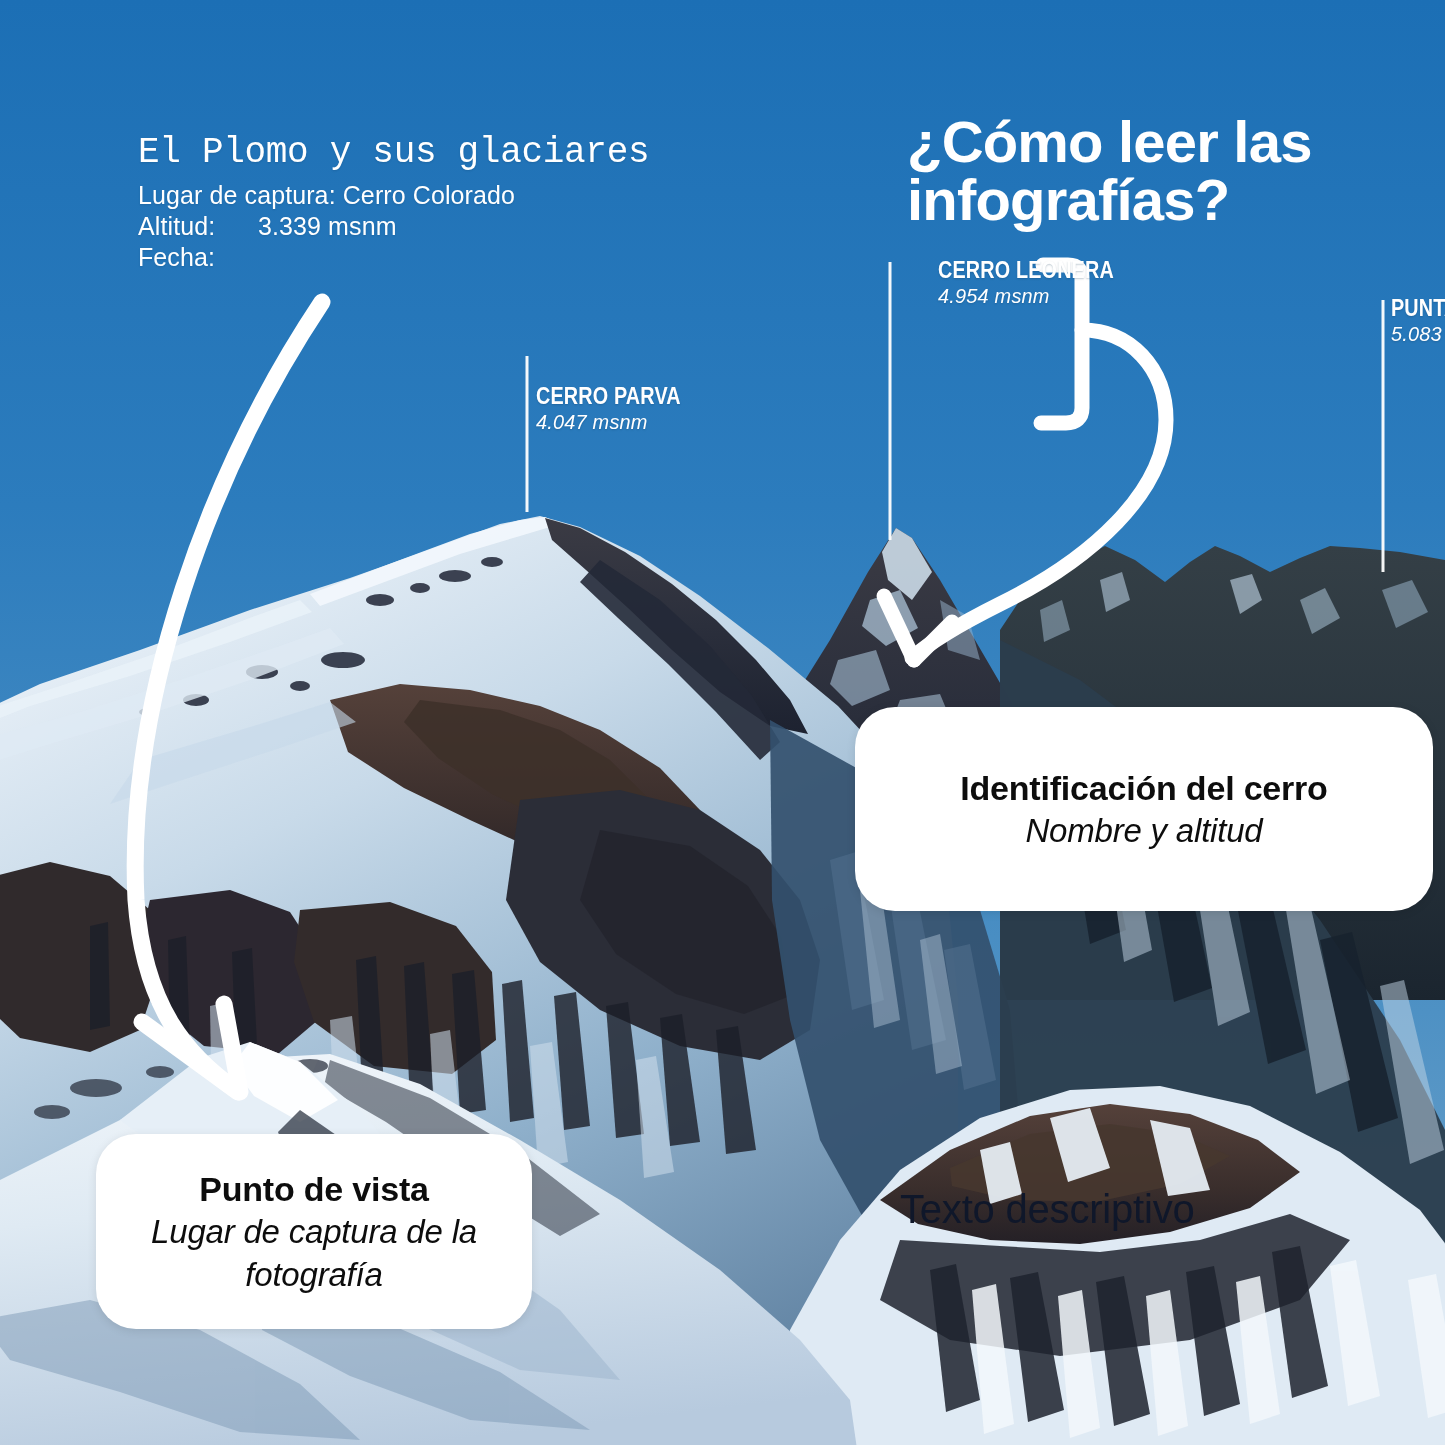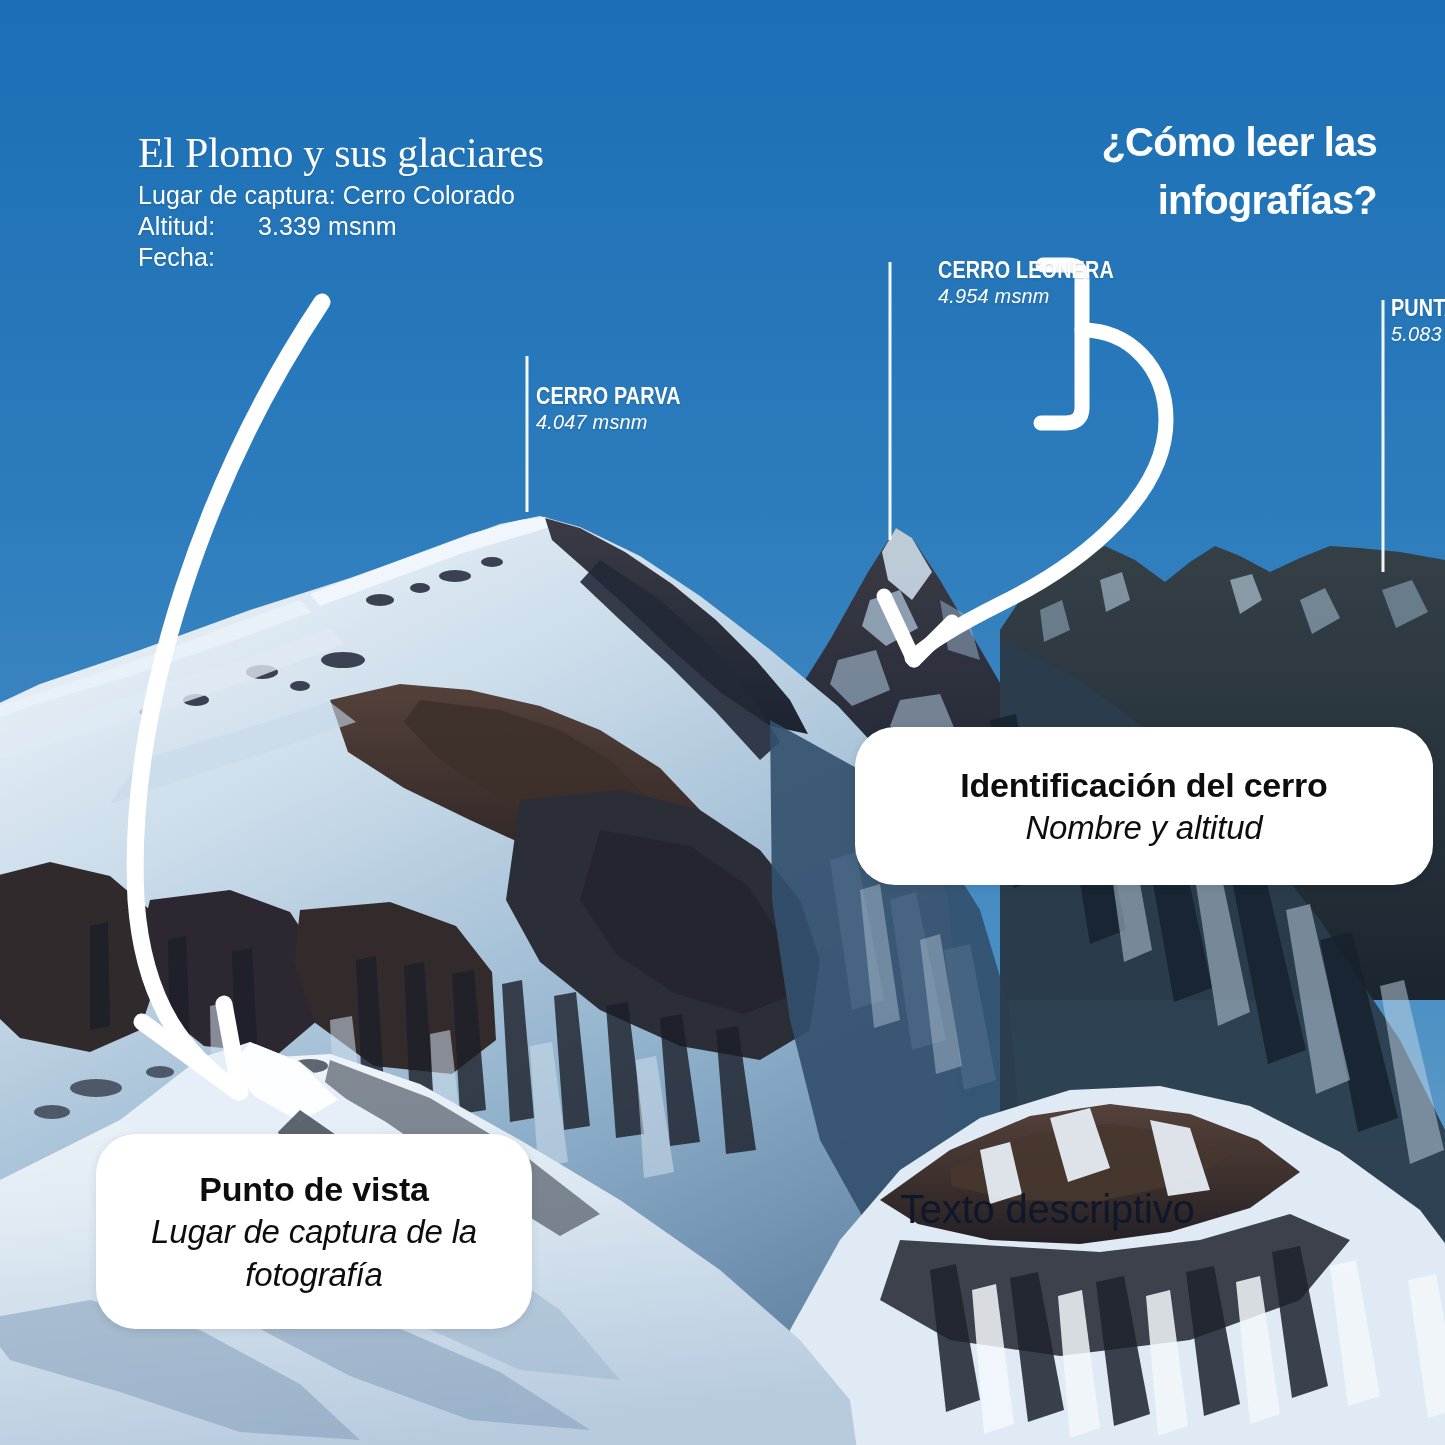"El Plomo y sus glaciares" .doc-title { font-family: Liberation Serif, serif -> Liberation Mono, monospace; font-size: 42px -> 36px }
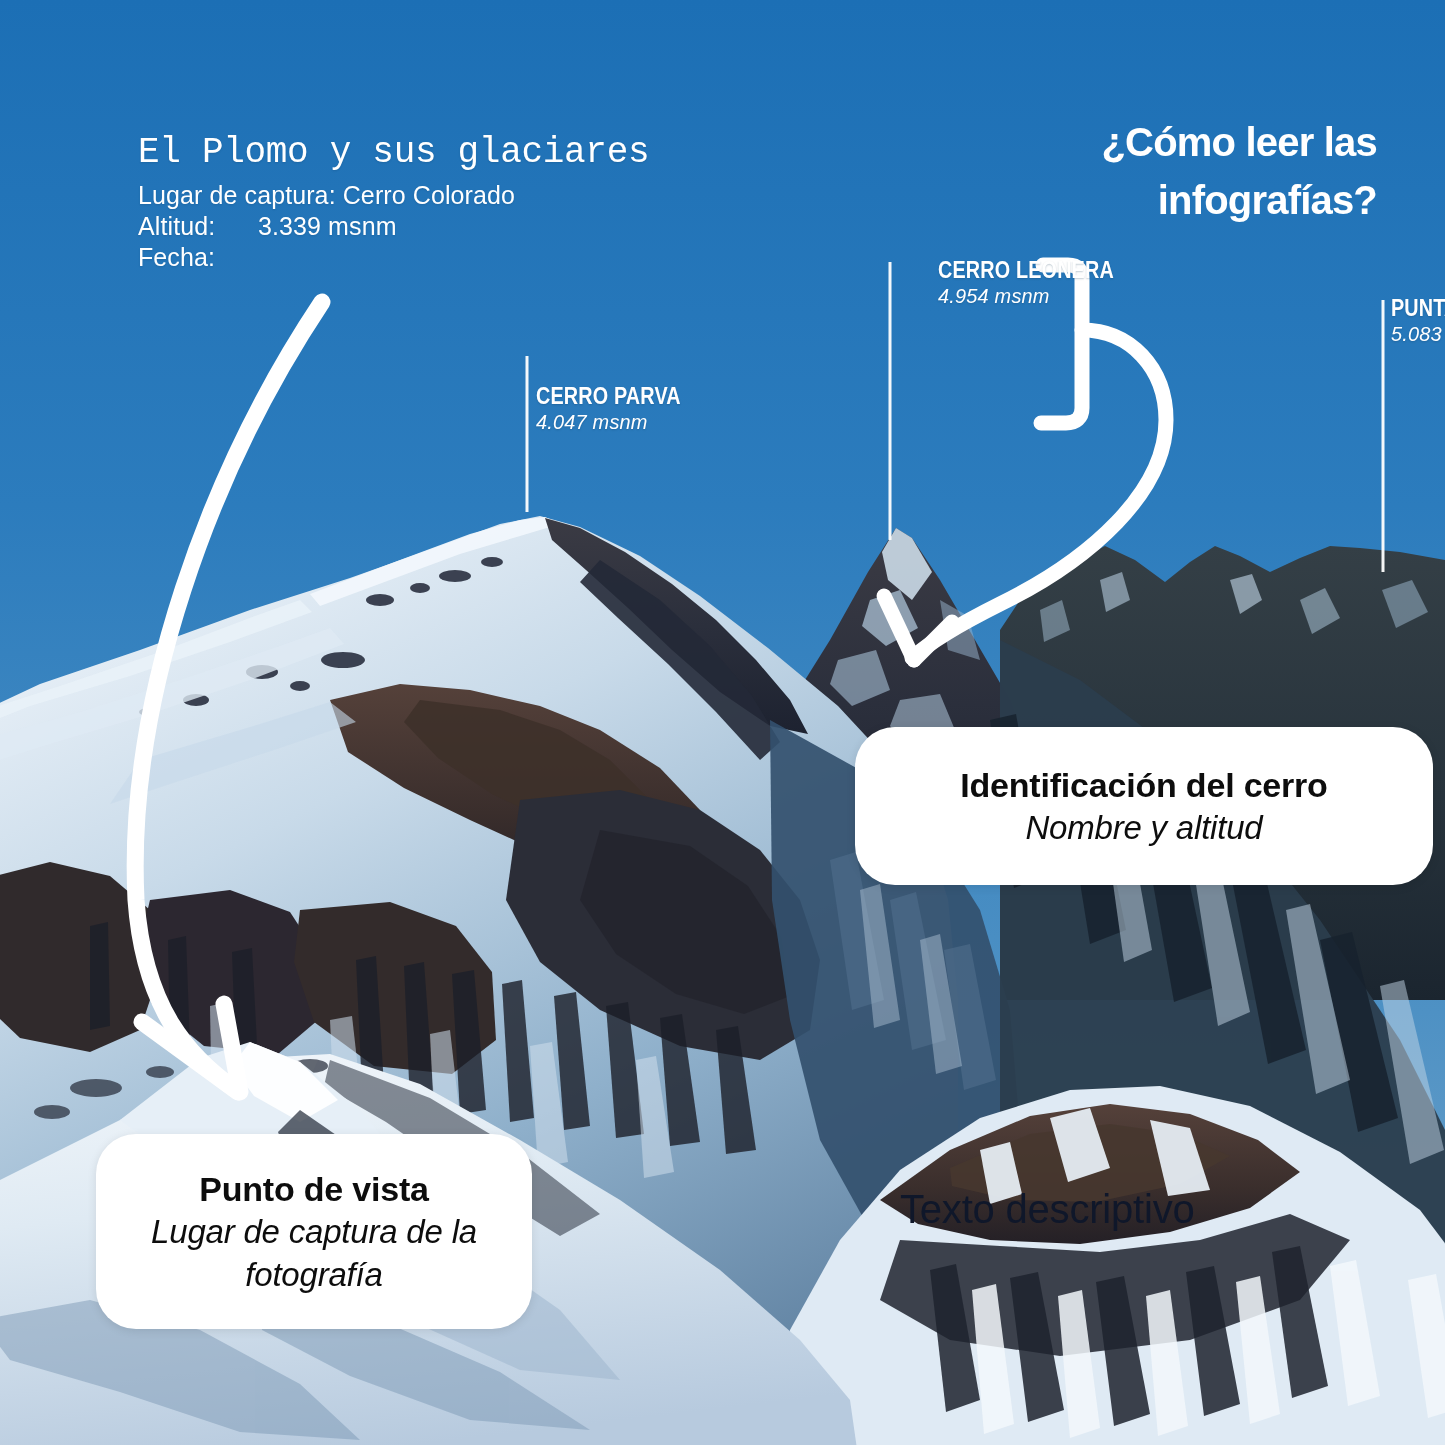"¿Cómo leer las" .question-heading { font-size: 40px -> 58px; text-align: right -> none }
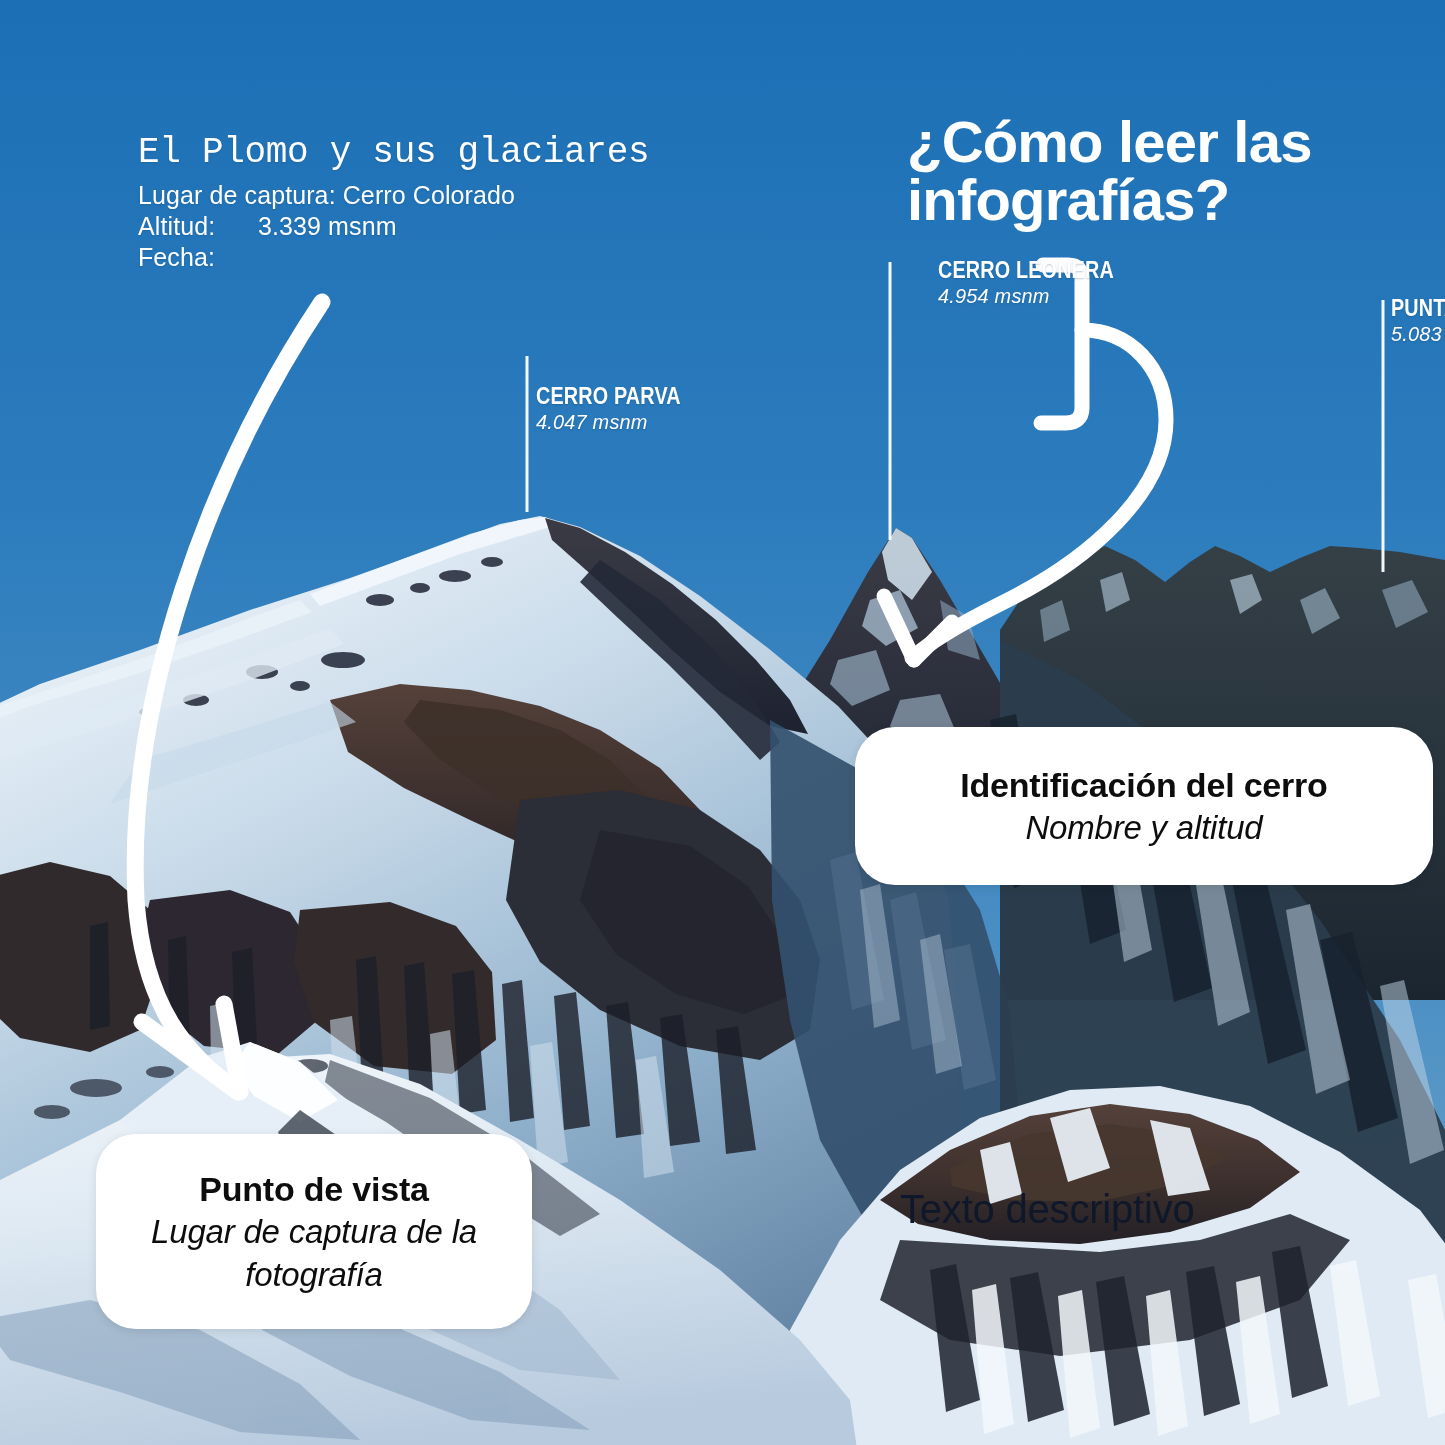"Identificación del cerro" #callout-identificacion { height: 158px -> 204px; margin-top: 20px -> none }
